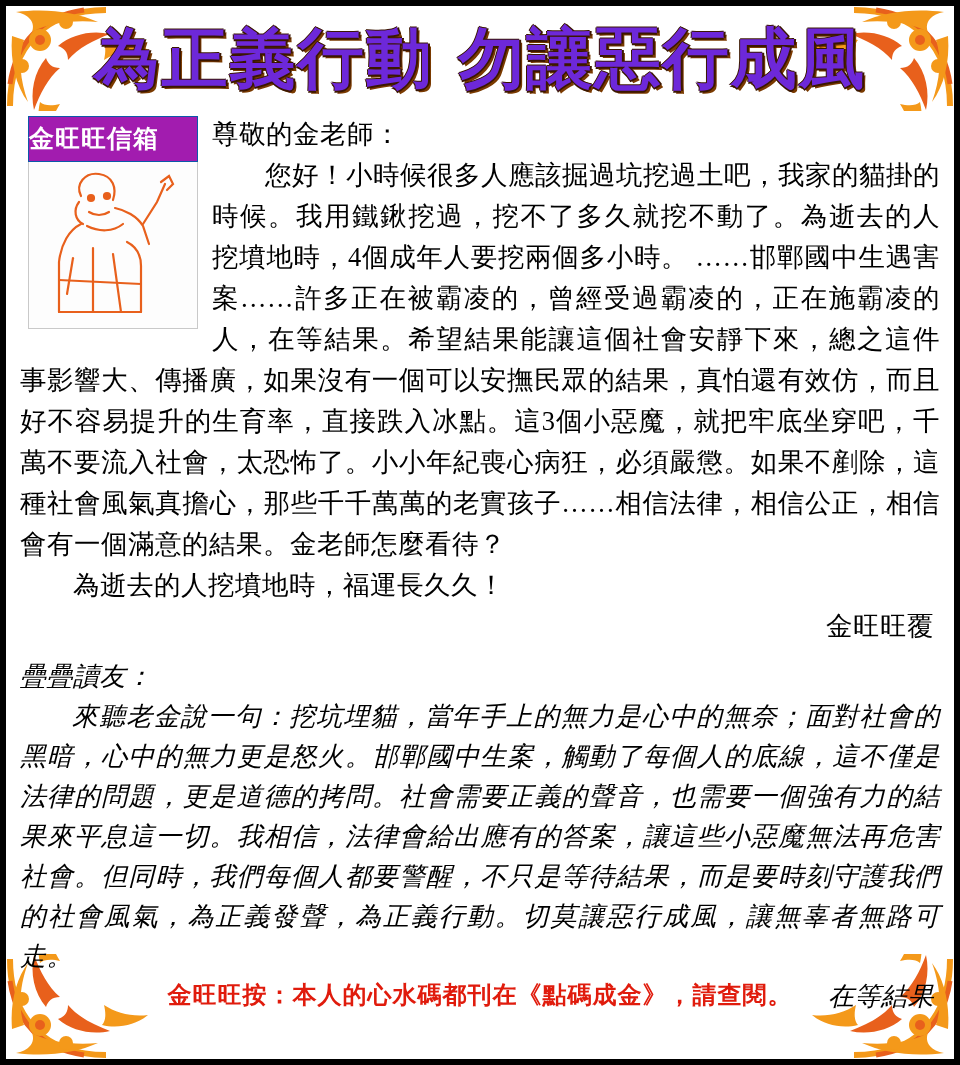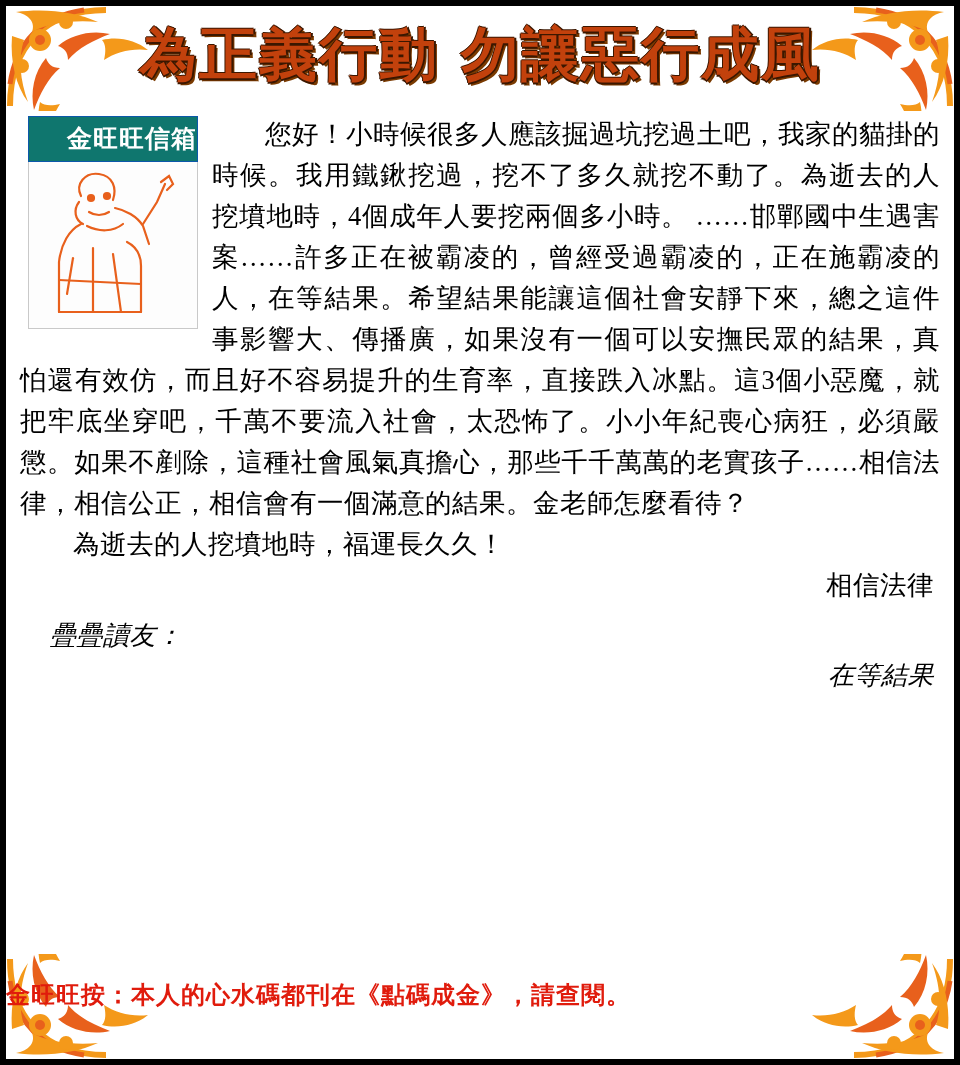"為正義行動 勿讓惡行成風" .headline { color: #c2410c -> #6d28d9; font-size: 58px -> 66px }
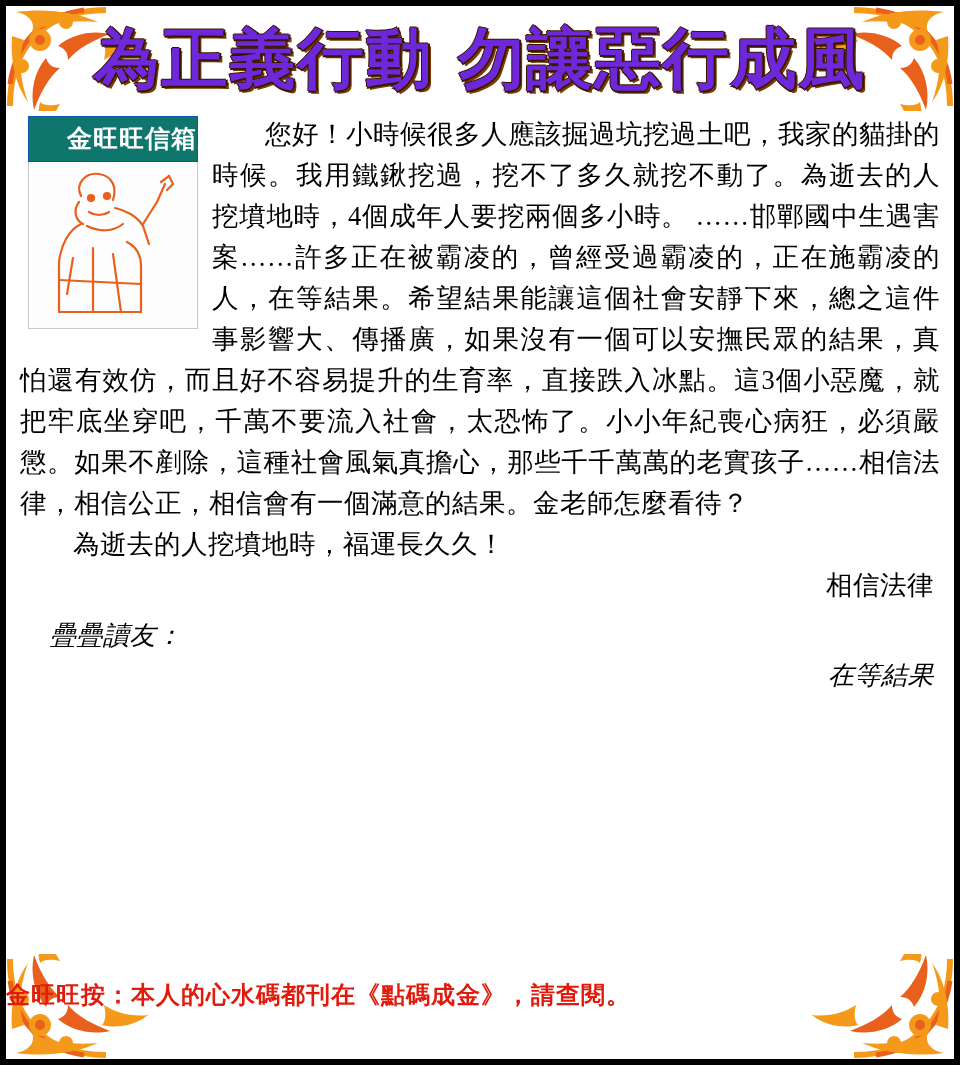"金旺旺信箱" .mast-banner { background: #0f766e -> #a21caf; text-align: right -> left }
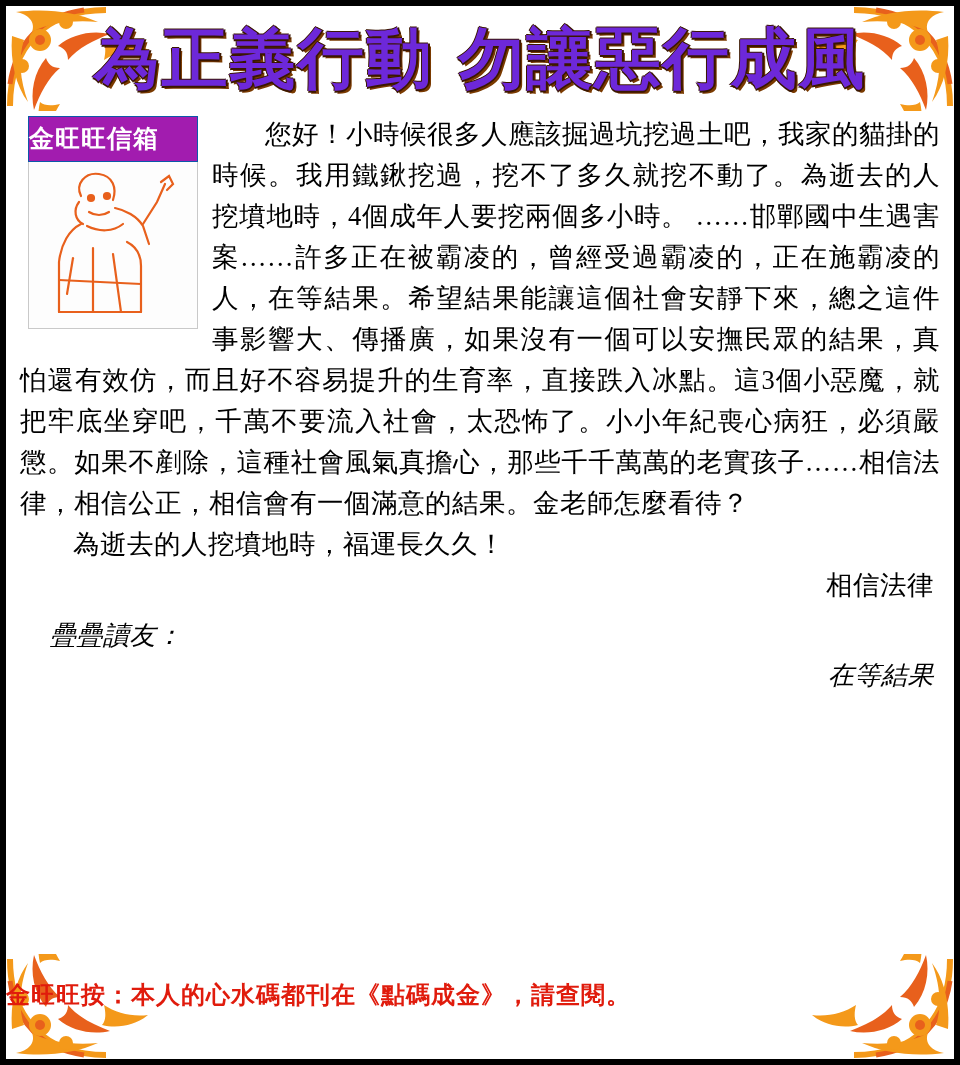"尊敬的金老師：" div.para { html: none -> <div>尊敬的金老師：</div> }
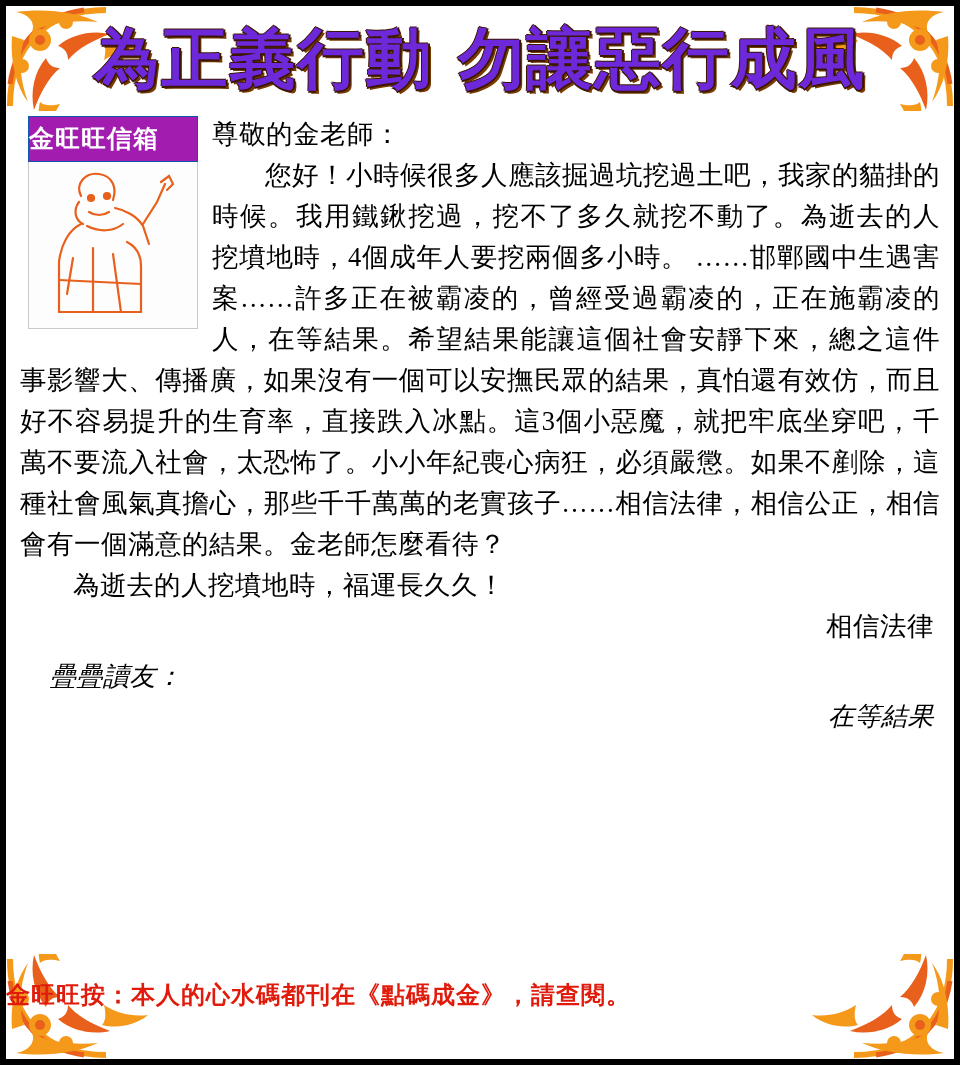"相信法律" div.sig { text: 相信法律 -> 金旺旺覆 }
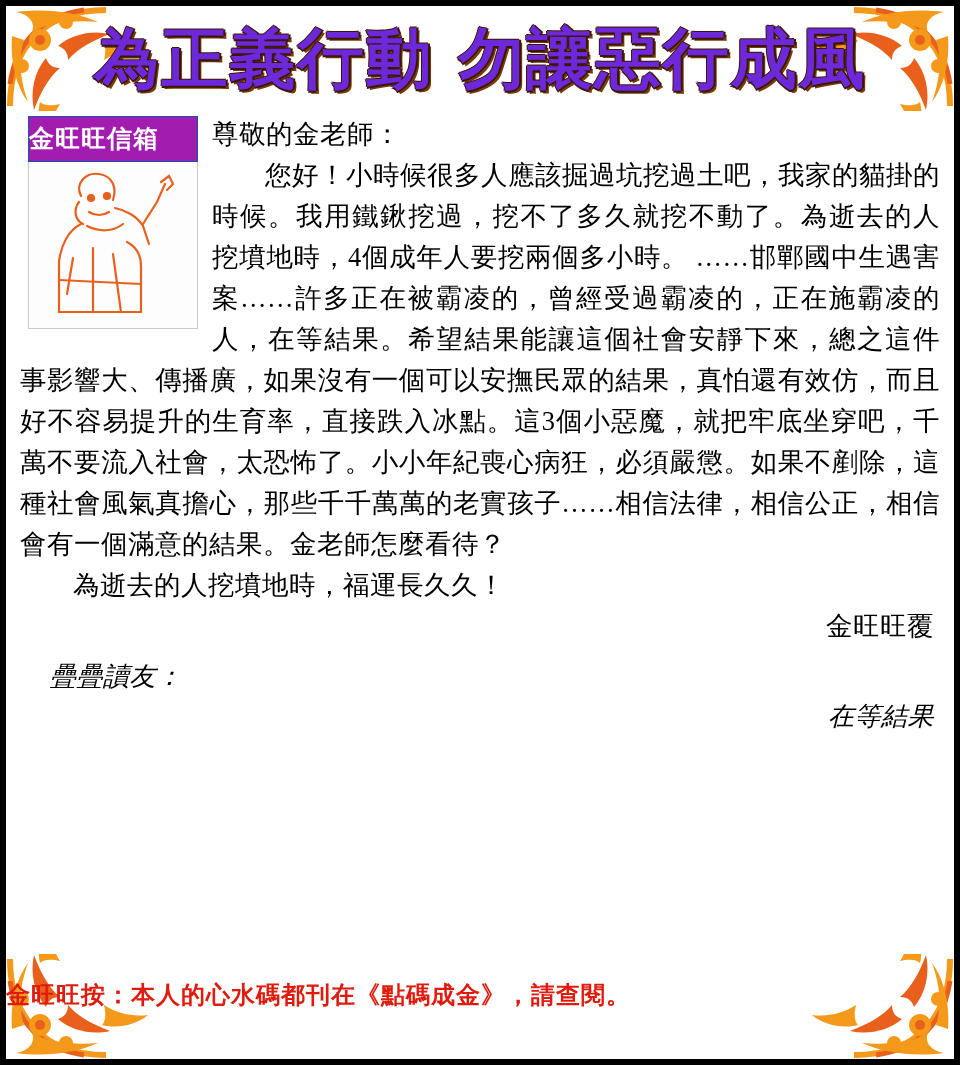"疊疊讀友：" .reply { margin-left: 30px -> none }
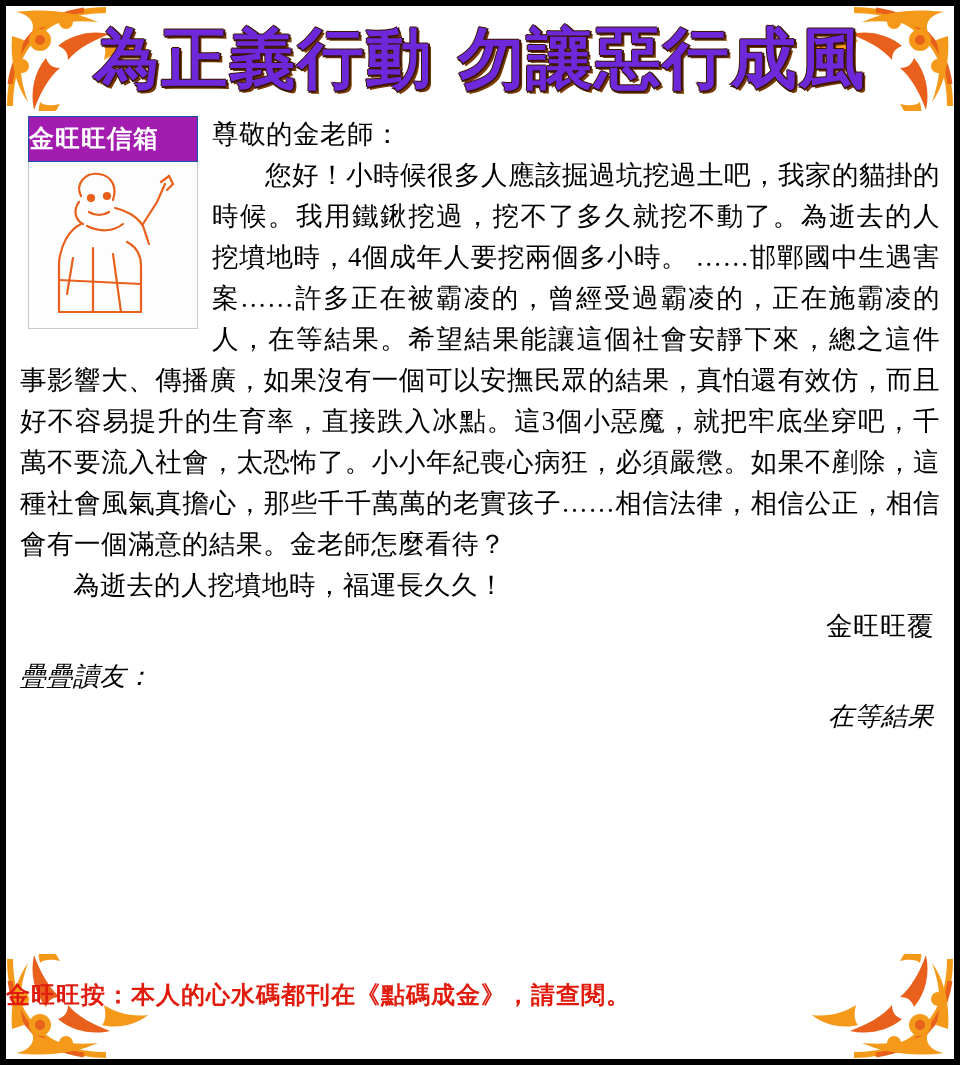"來聽老金說一句：挖坑埋貓，當年手上的無力是心中的無奈；面對社會的黑暗，心中的無力" div.para { html: none -> <div>來聽老金說一句：挖坑埋貓，當年手上的無力是心中的無奈；面對社會的黑暗，心中的無力更是怒火。邯鄲國中生案，觸動了每個人的底線，這不僅是法律的問題，更是道德的拷問。社會需要正義的聲音，也需要一個強有力的結果來平息這一切。我相信，法律會給出應有的答案，讓這些小惡魔無法再危害社會。但同時，我們每個人都要警醒，不只是等待結果，而是要時刻守護我們的社會風氣，為正義發聲，為正義行動。切莫讓惡行成風，讓無辜者無路可走。</div> }
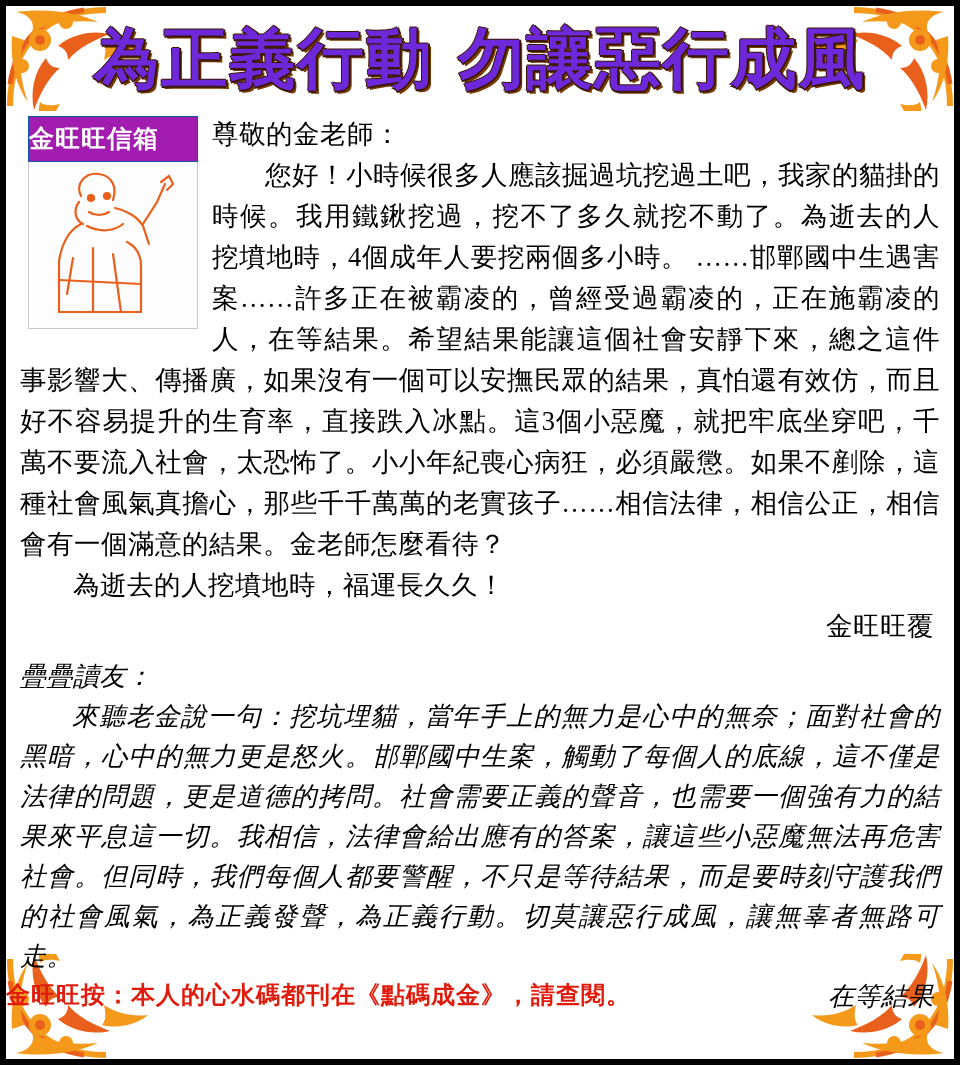"金旺旺按：本人的心水碼都刊在《點碼成金》，請查閱。" .footer-note { text-align: none -> center }
